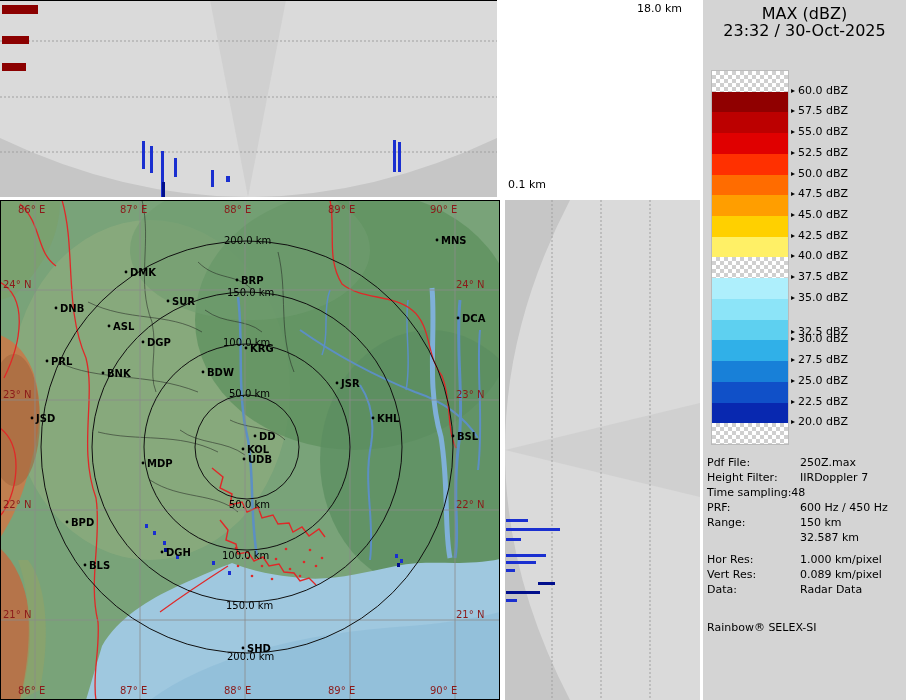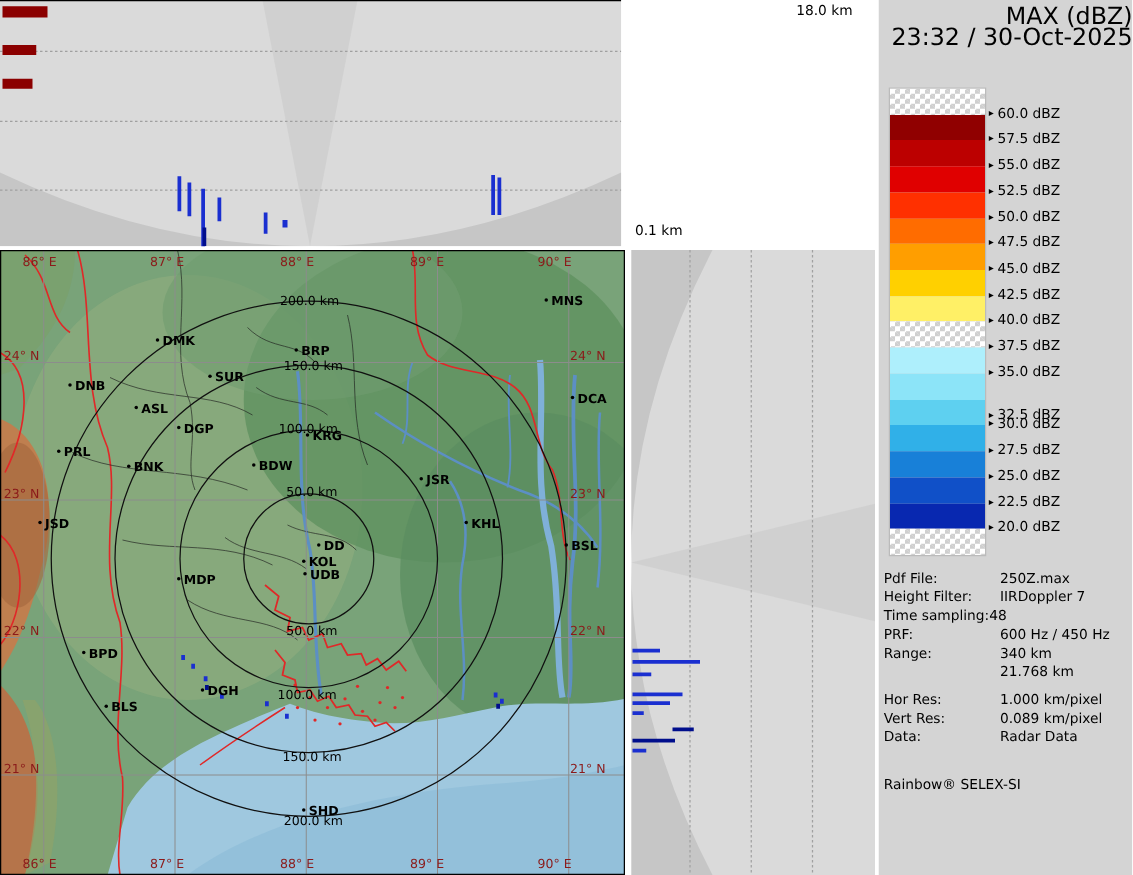"MAX (dBZ)" .titles { font-size: 19px -> 16px; text-align: right -> center }
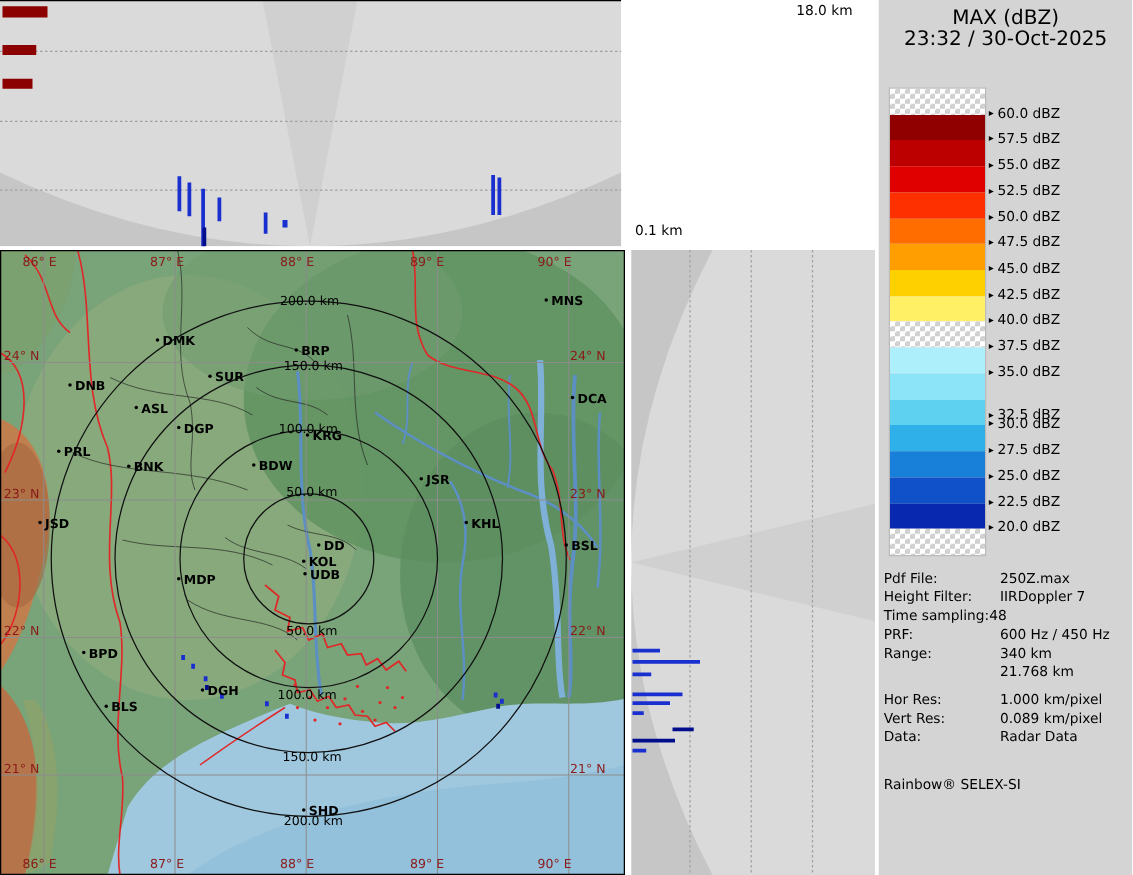"340 km" span.mv { text: 340 -> 150 }
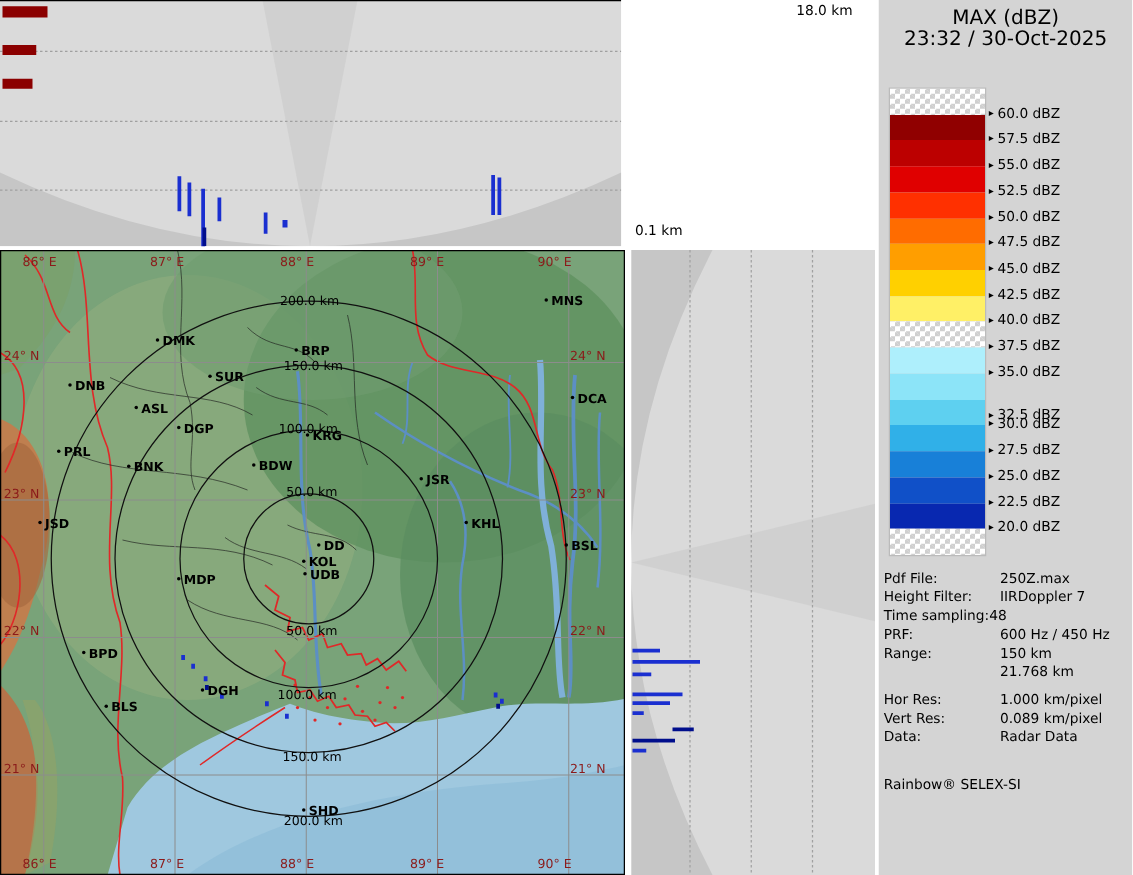"21.768 km" span.mv { text: 21.768 -> 32.587 }
